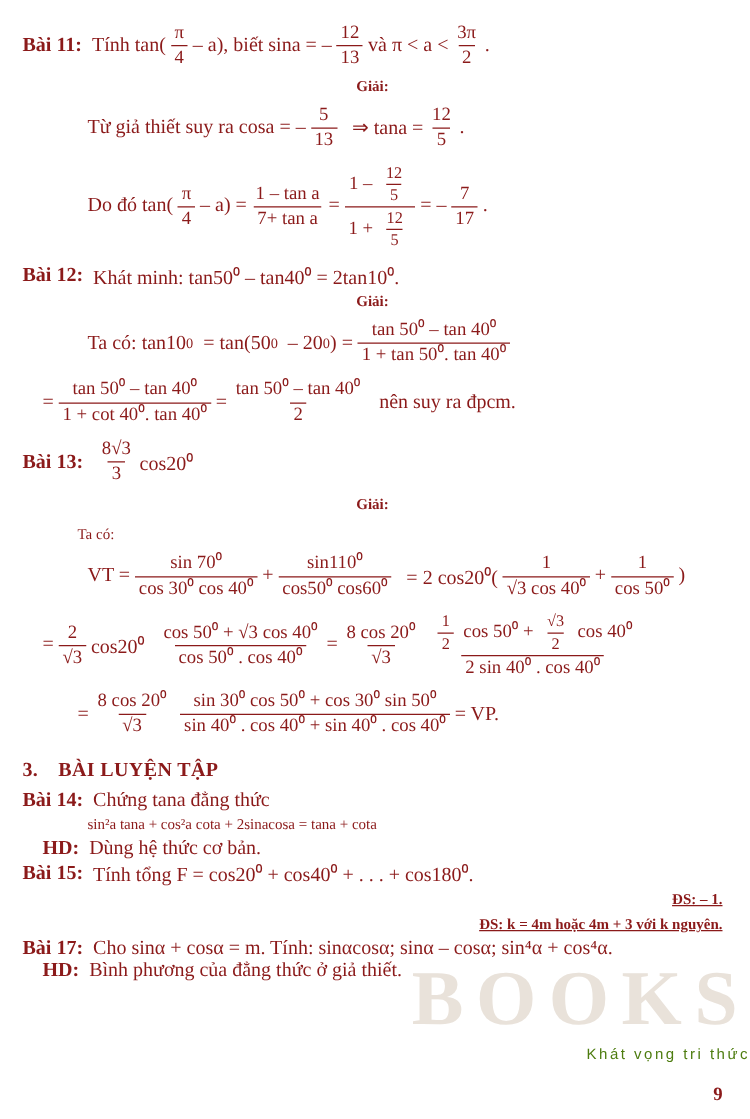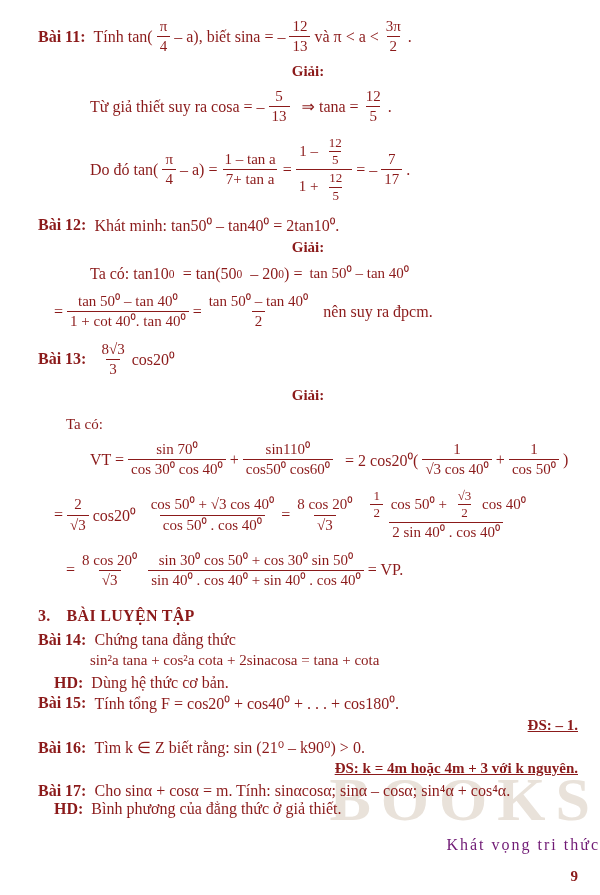"Bài 11:" .content { padding: 18px 22px 0 38px -> 18px 22px 0 18px }
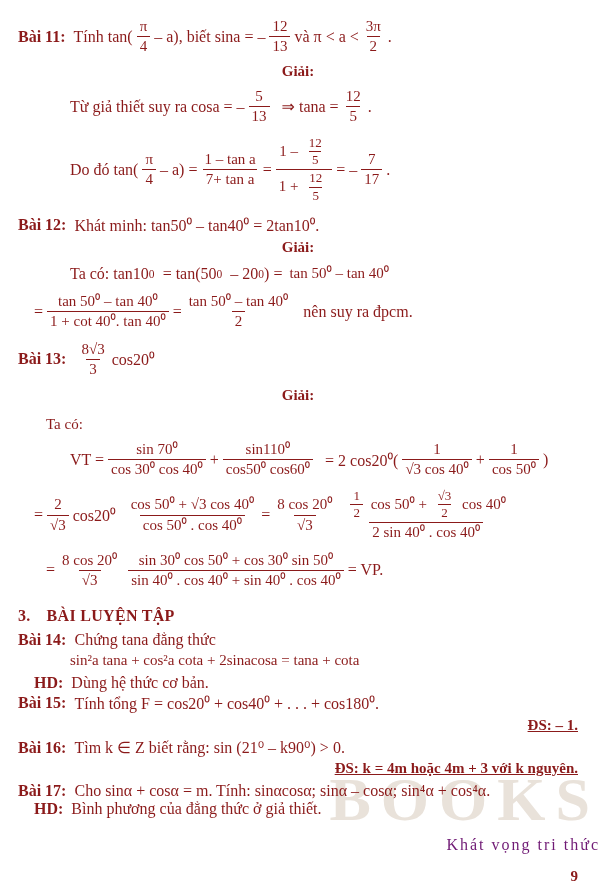"Giải:" .line { font-size: 15px -> 12px }
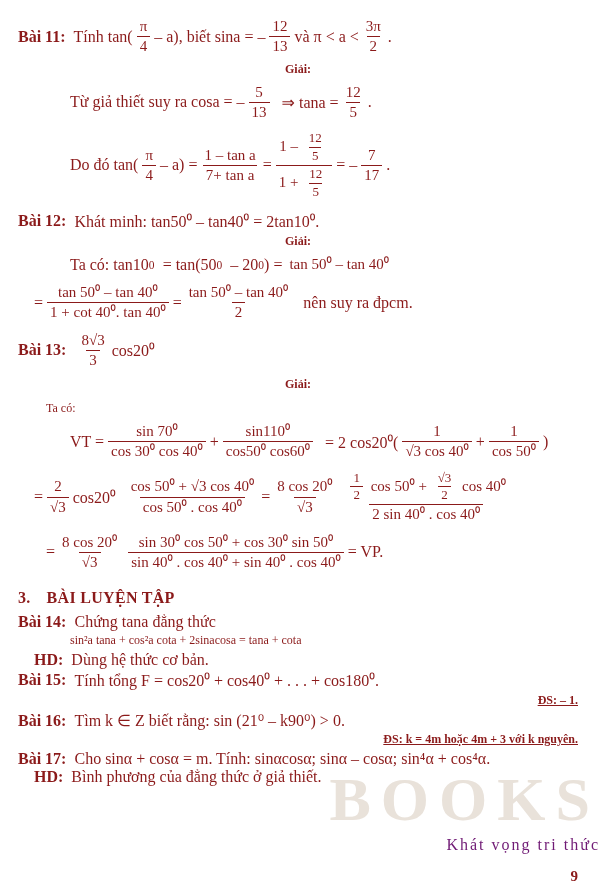"1 + tan 50⁰. tan" span.den { html: none -> <span>1 + tan 50⁰. tan 40⁰</span> }
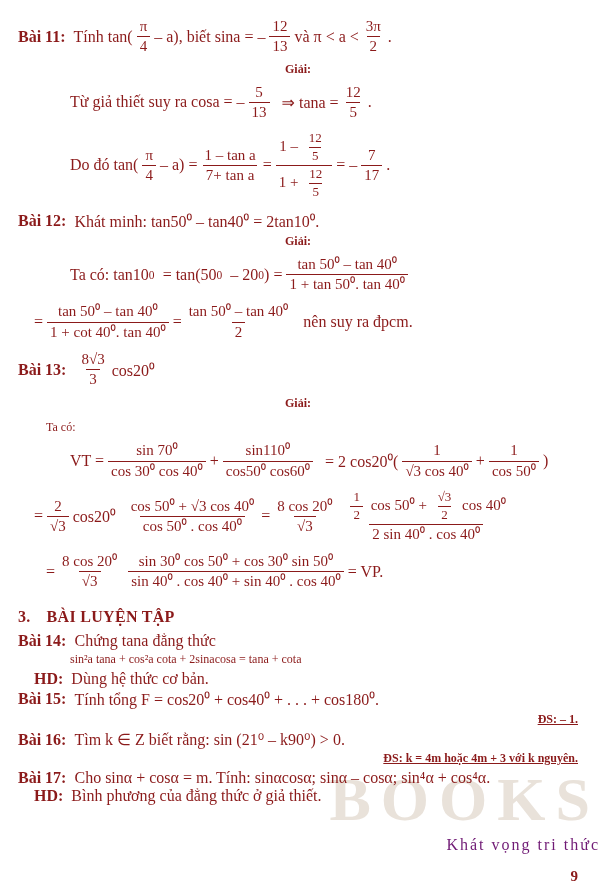"Ta có:" .indent1 { margin-left: 28px -> 44px }
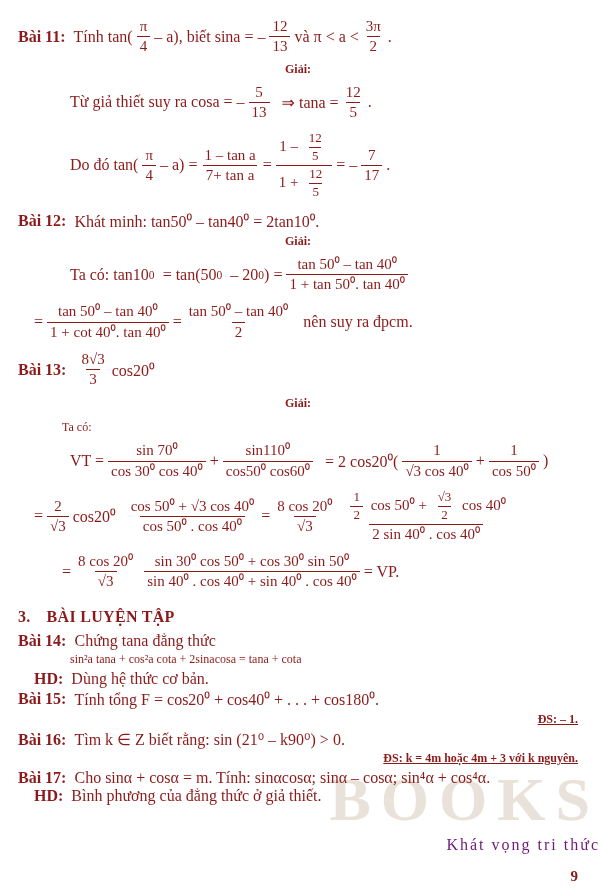"Bài 16:" div.row { html: <div> <span>Bài 16:</span> <span></span> <span>Tìm k ∈ Z biết rằng: sin (21⁰ – k90⁰) &gt; 0.</span> </div> -> none }
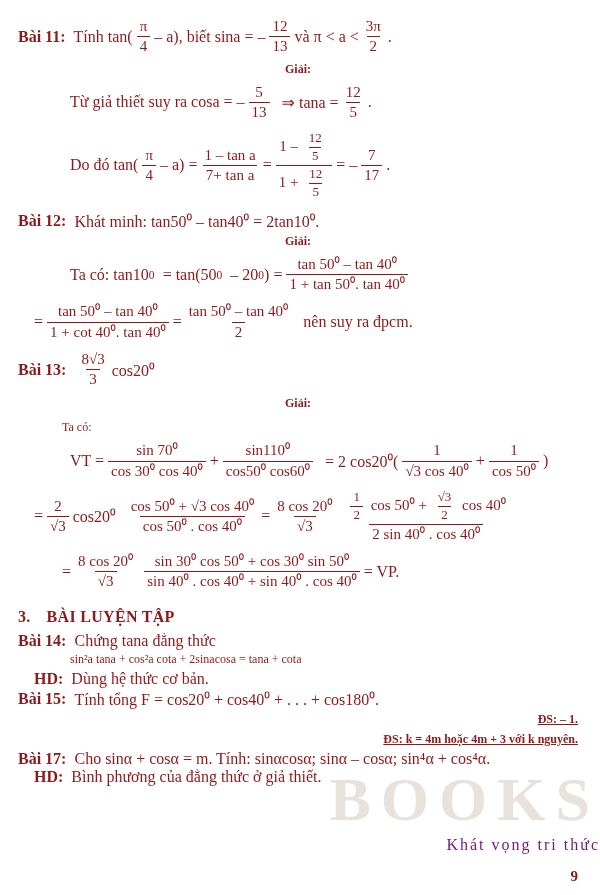"Khát vọng tri thức" .wm-small { color: #701a75 -> #4d7c0f; font-family: Liberation Serif, serif -> Liberation Sans, sans-serif; font-size: 16px -> 12px }
